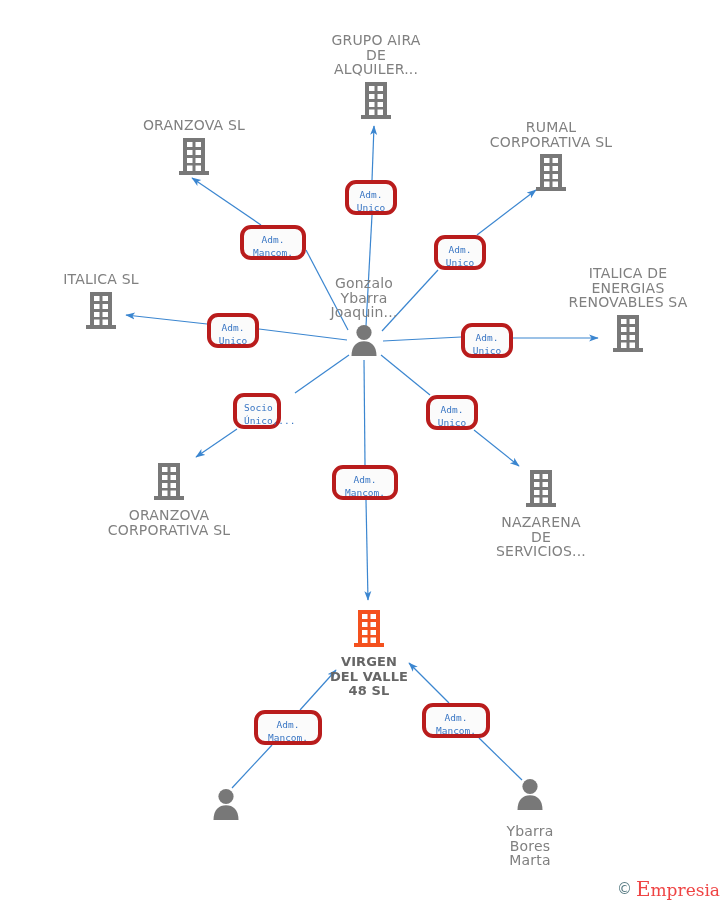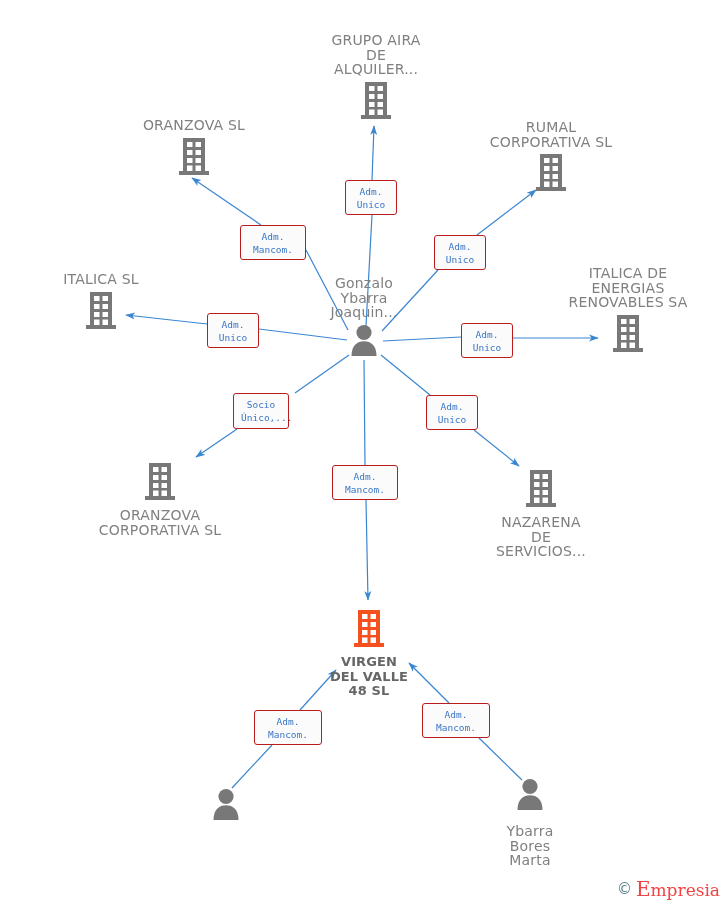"Adm." .rel { border: 1px solid #b91c1c -> 4px solid #b91c1c; border-radius: 3px -> 11px }
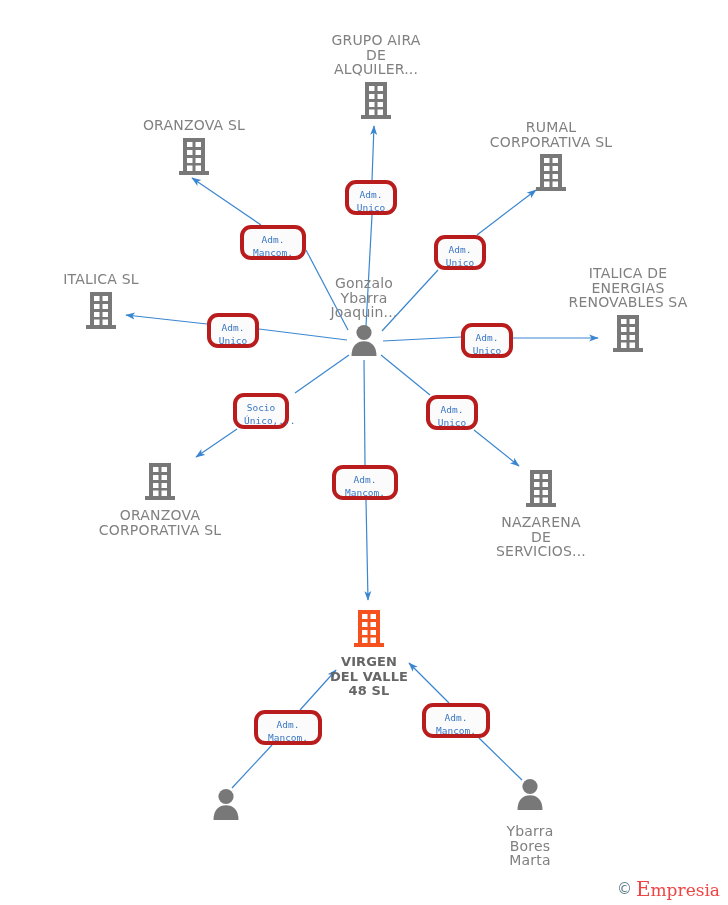"Socio" div.rel { width: 56px -> 48px }
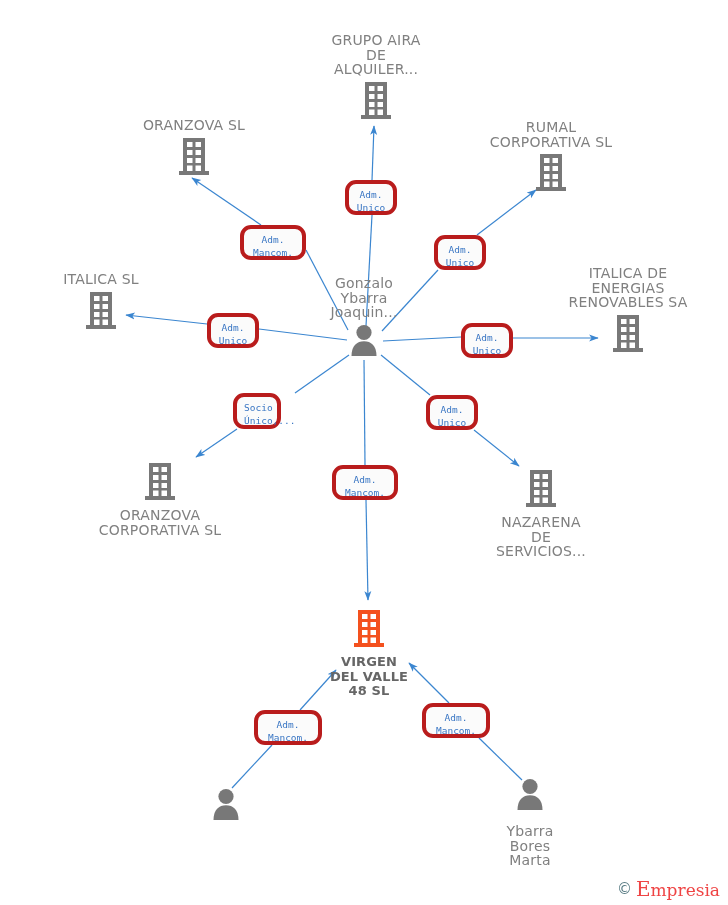"ORANZOVA" div.node { left: 160px -> 169px }
